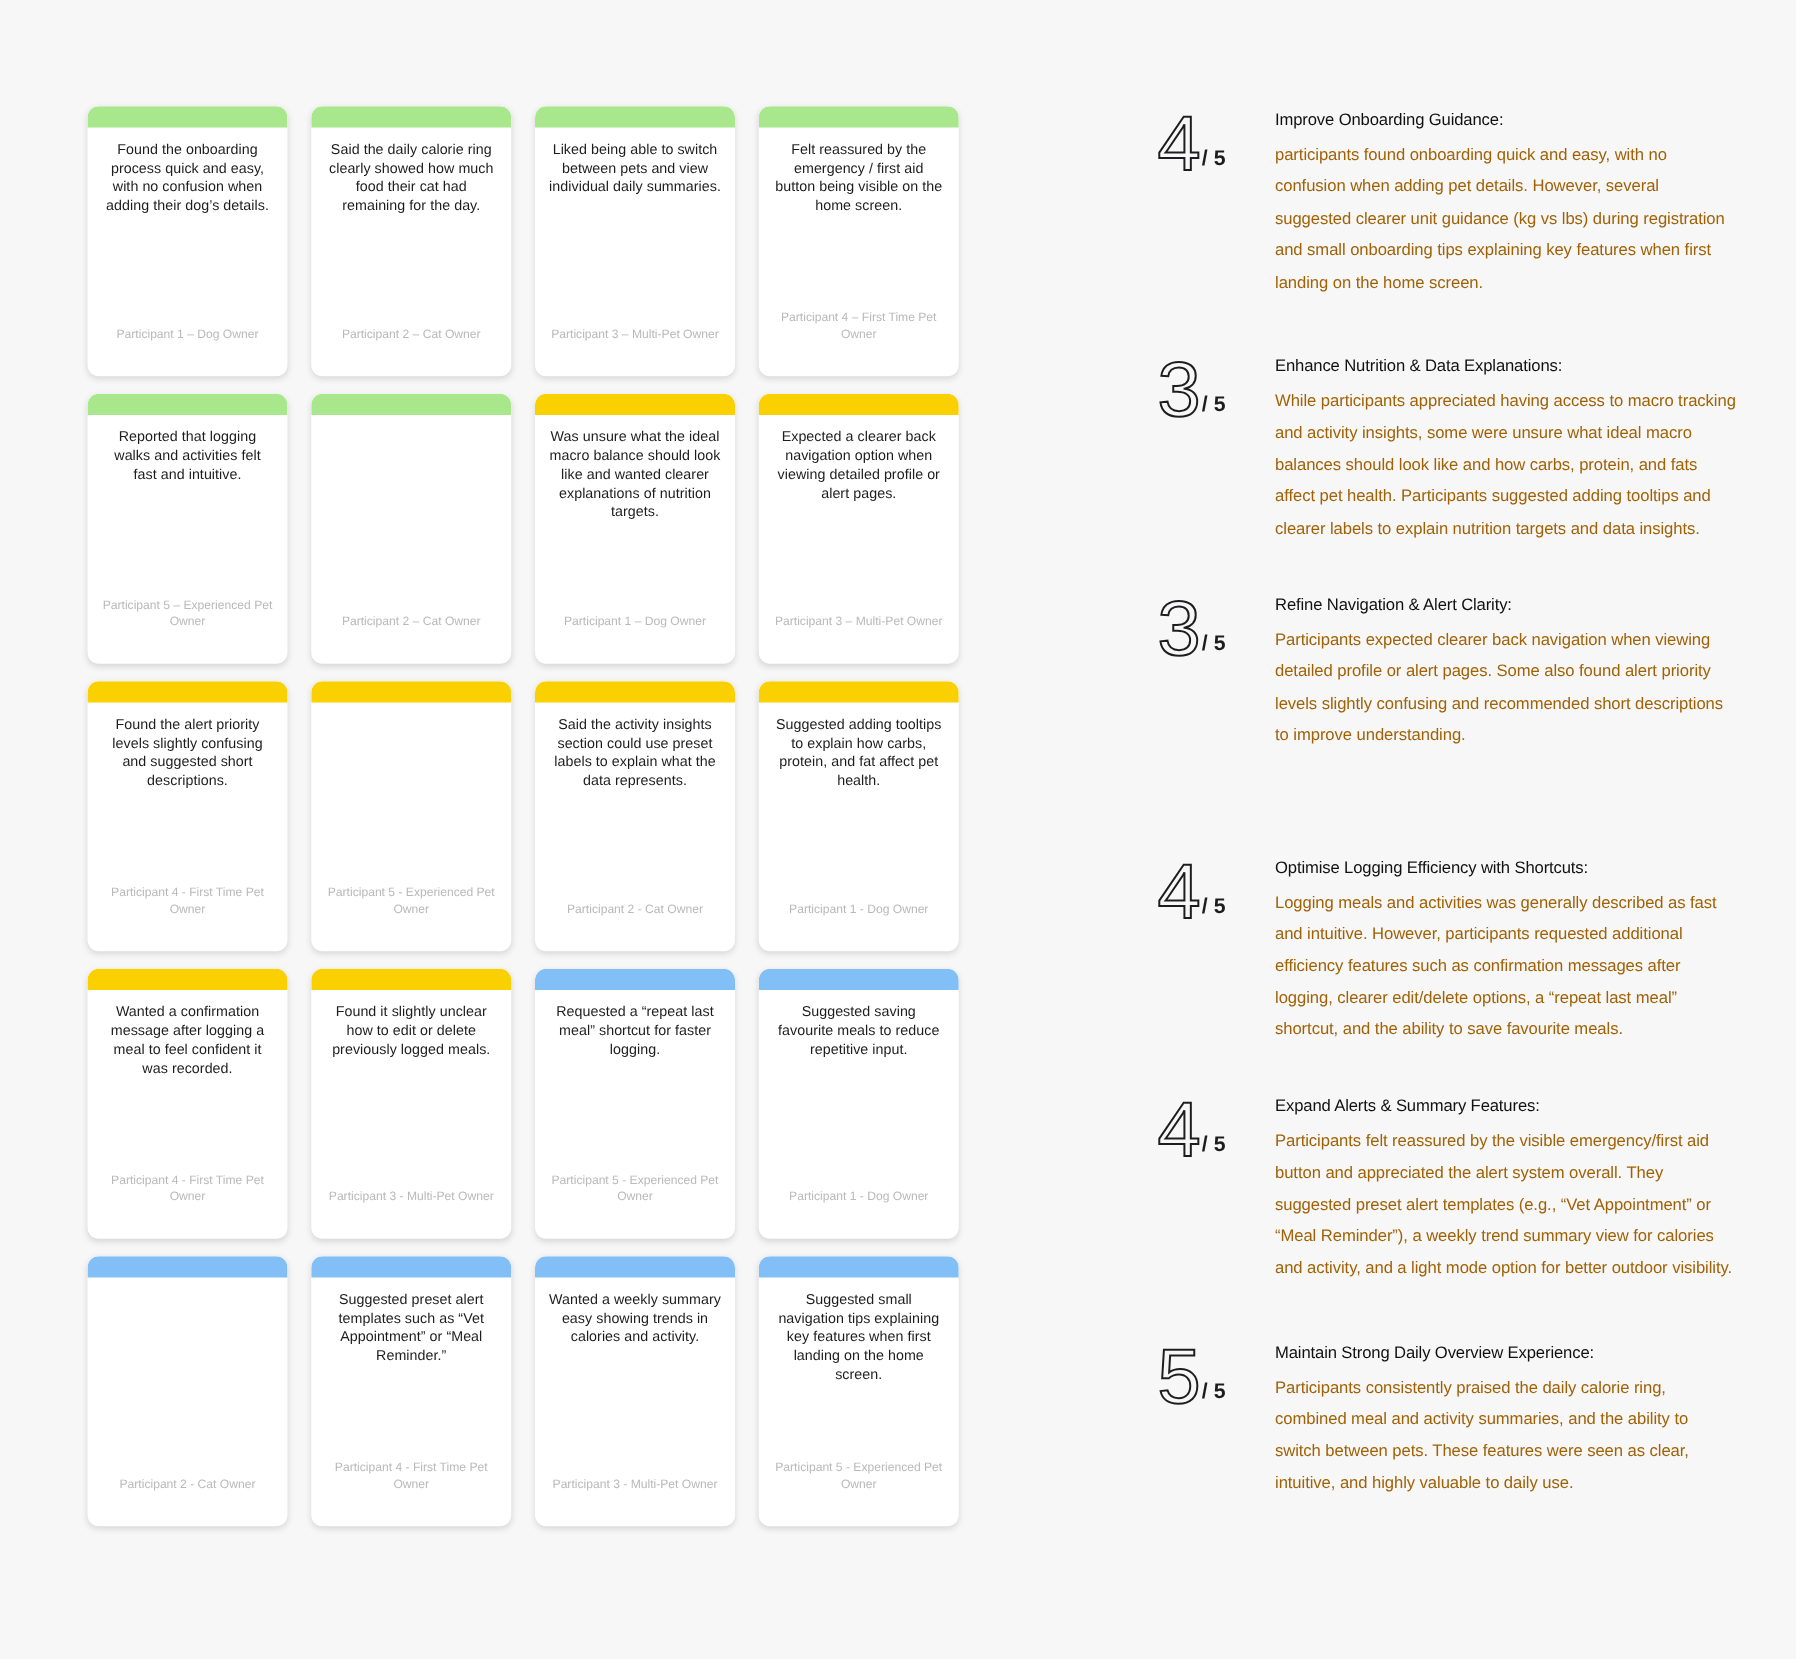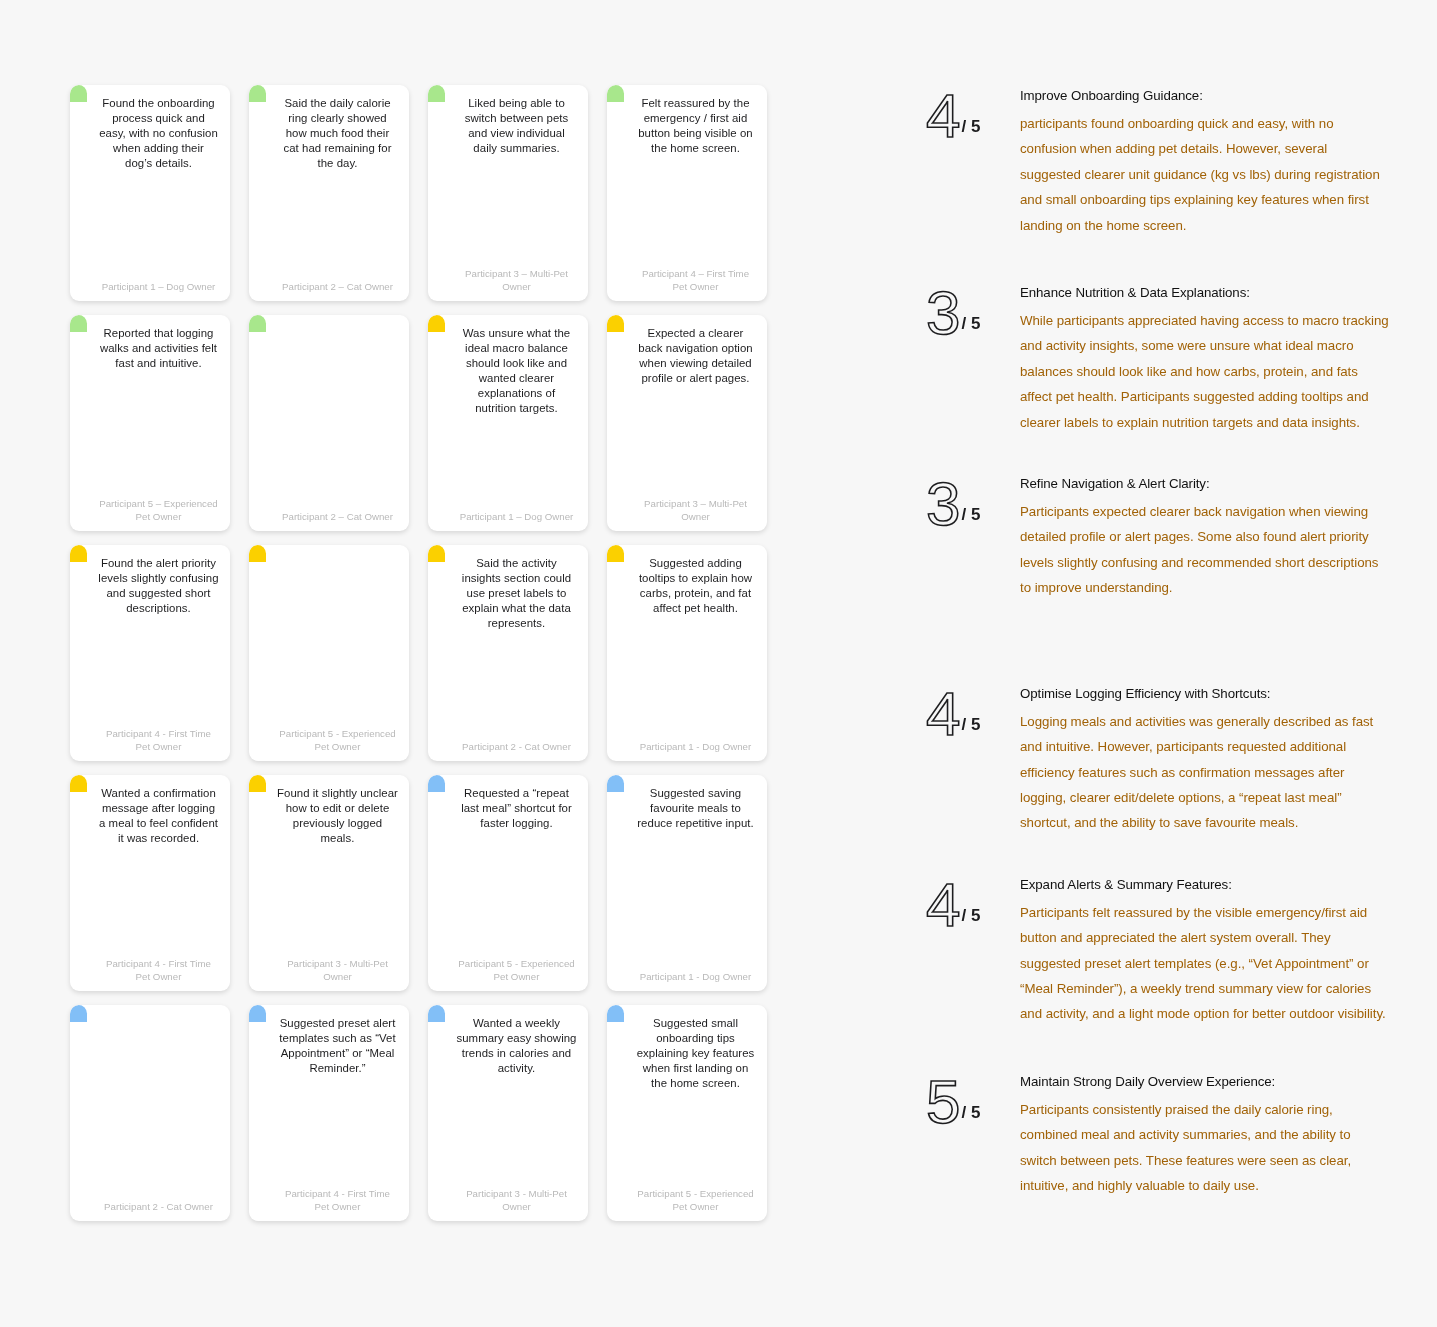"Found the onboarding process quick" .note-card { flex-direction: row -> column }
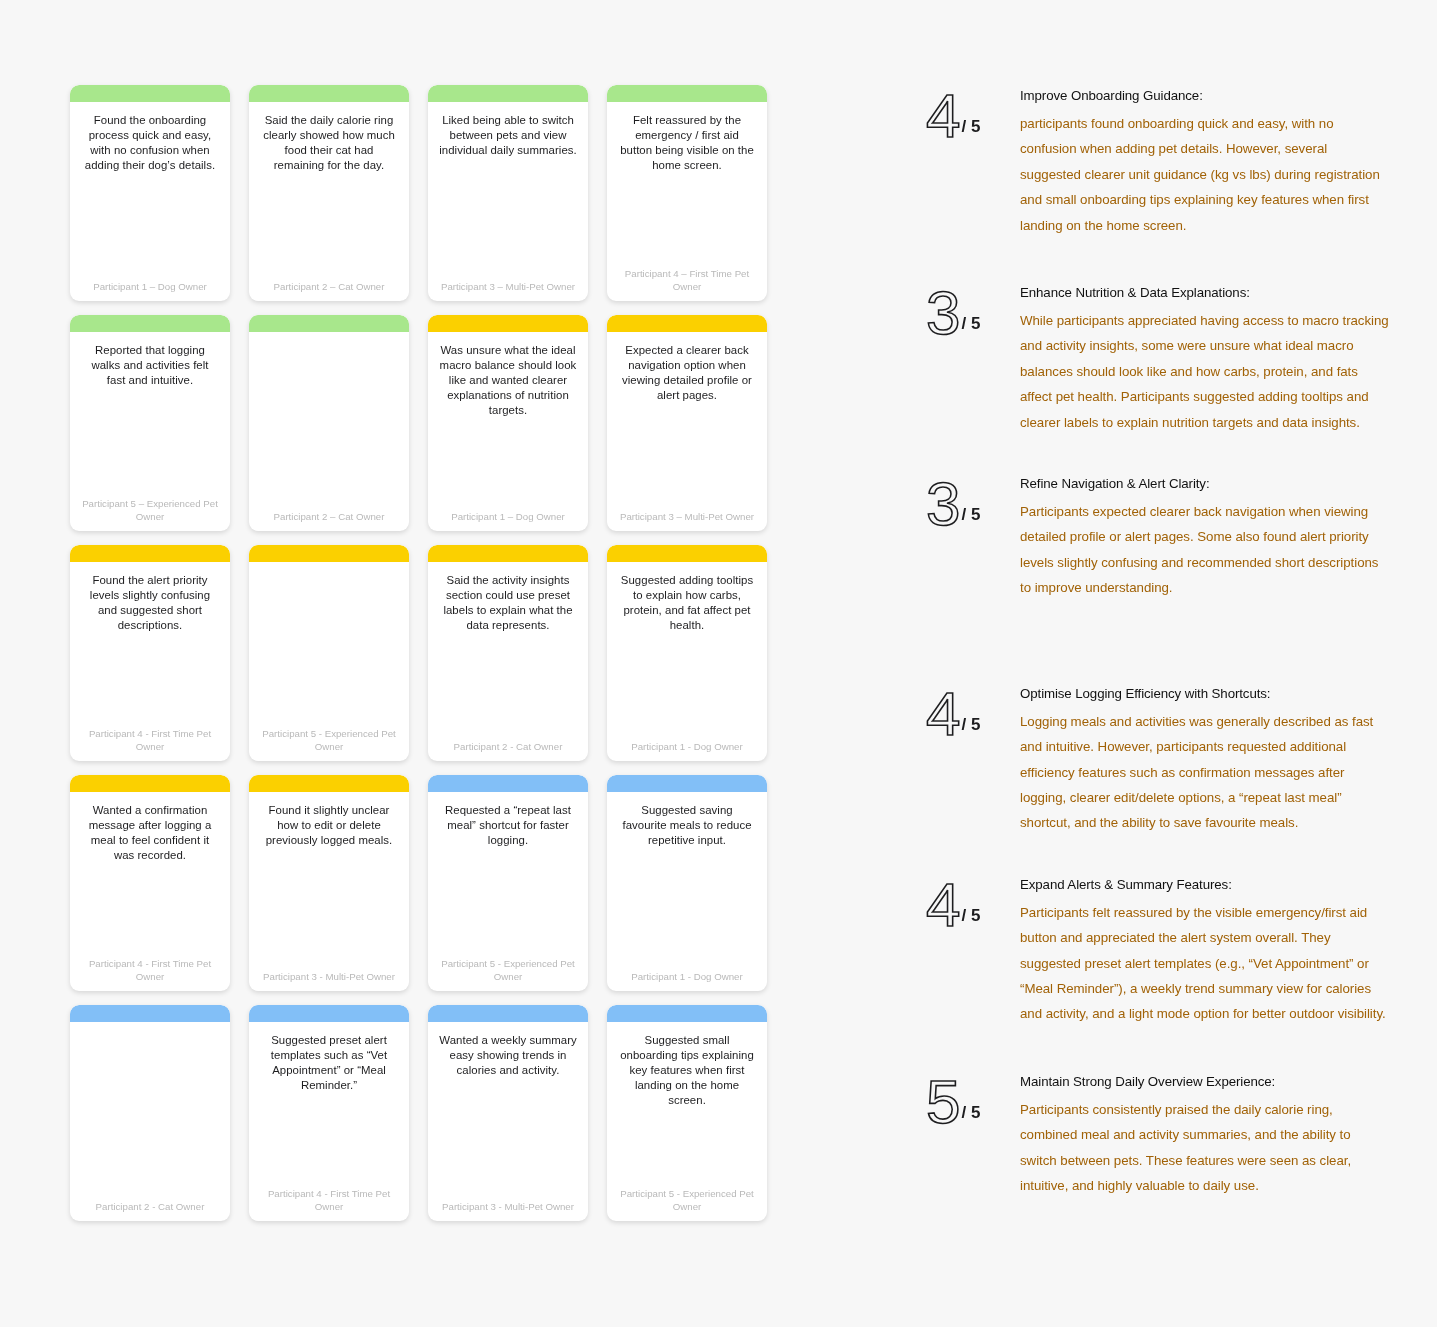"Participant 4 – First Time" .note-attr { padding-bottom: 8px -> 27px }
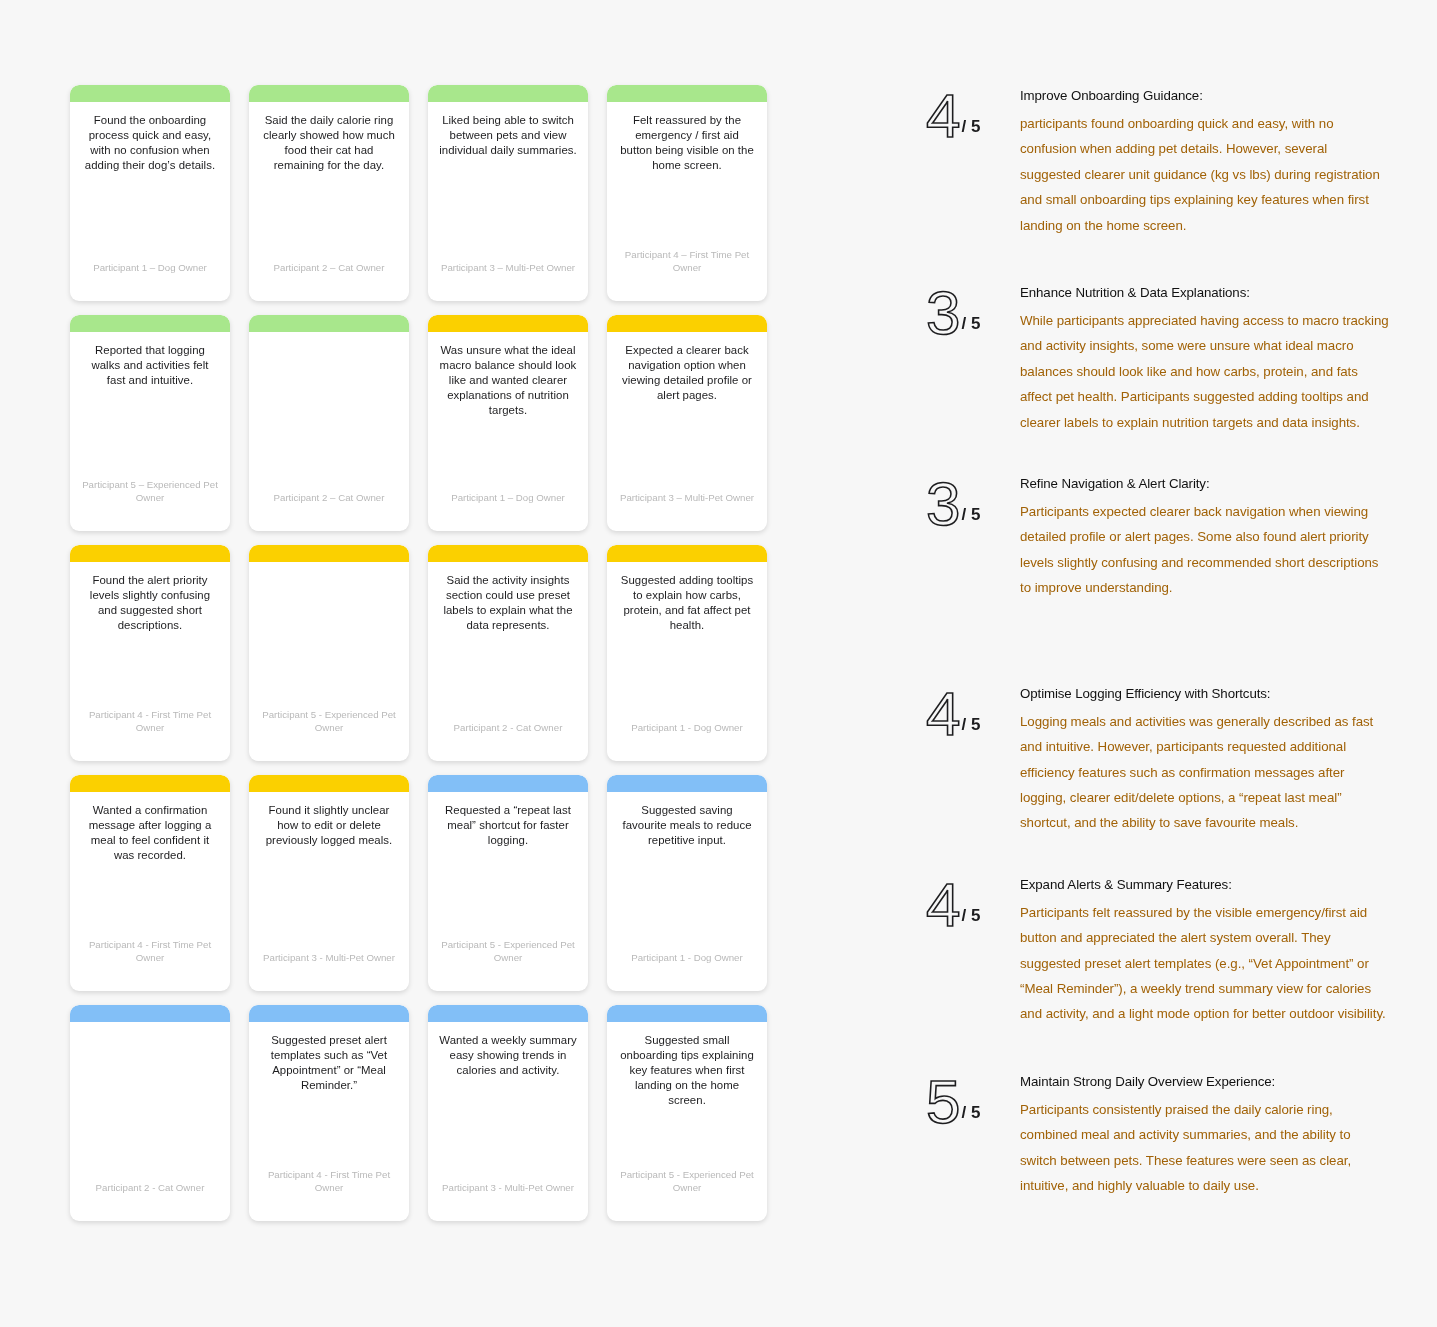"Suggested small onboarding tips" div.note-text { text: onboarding -> navigation }
